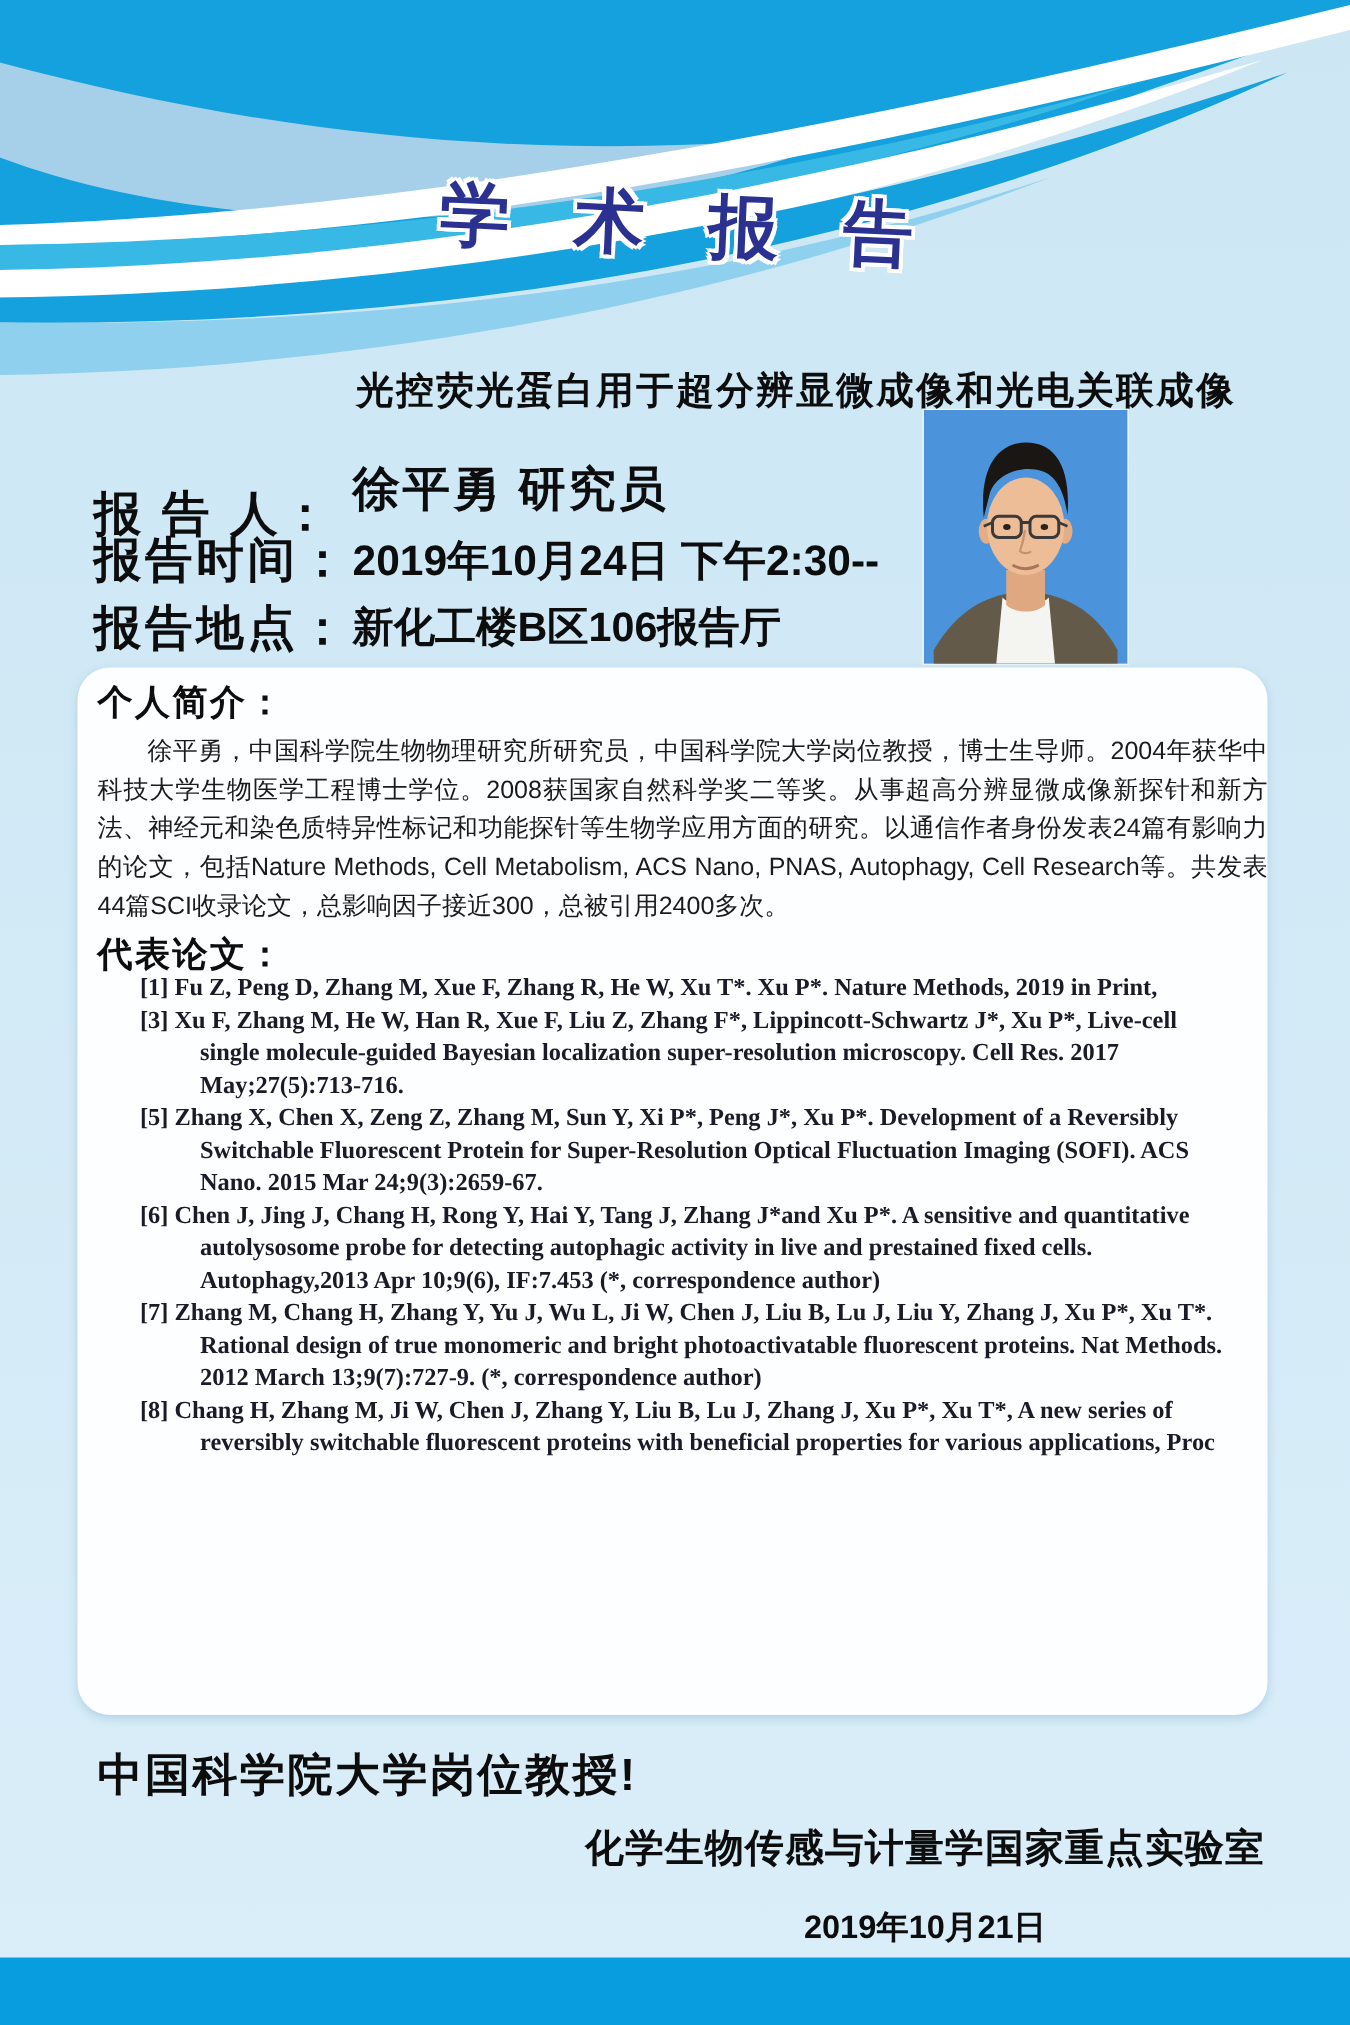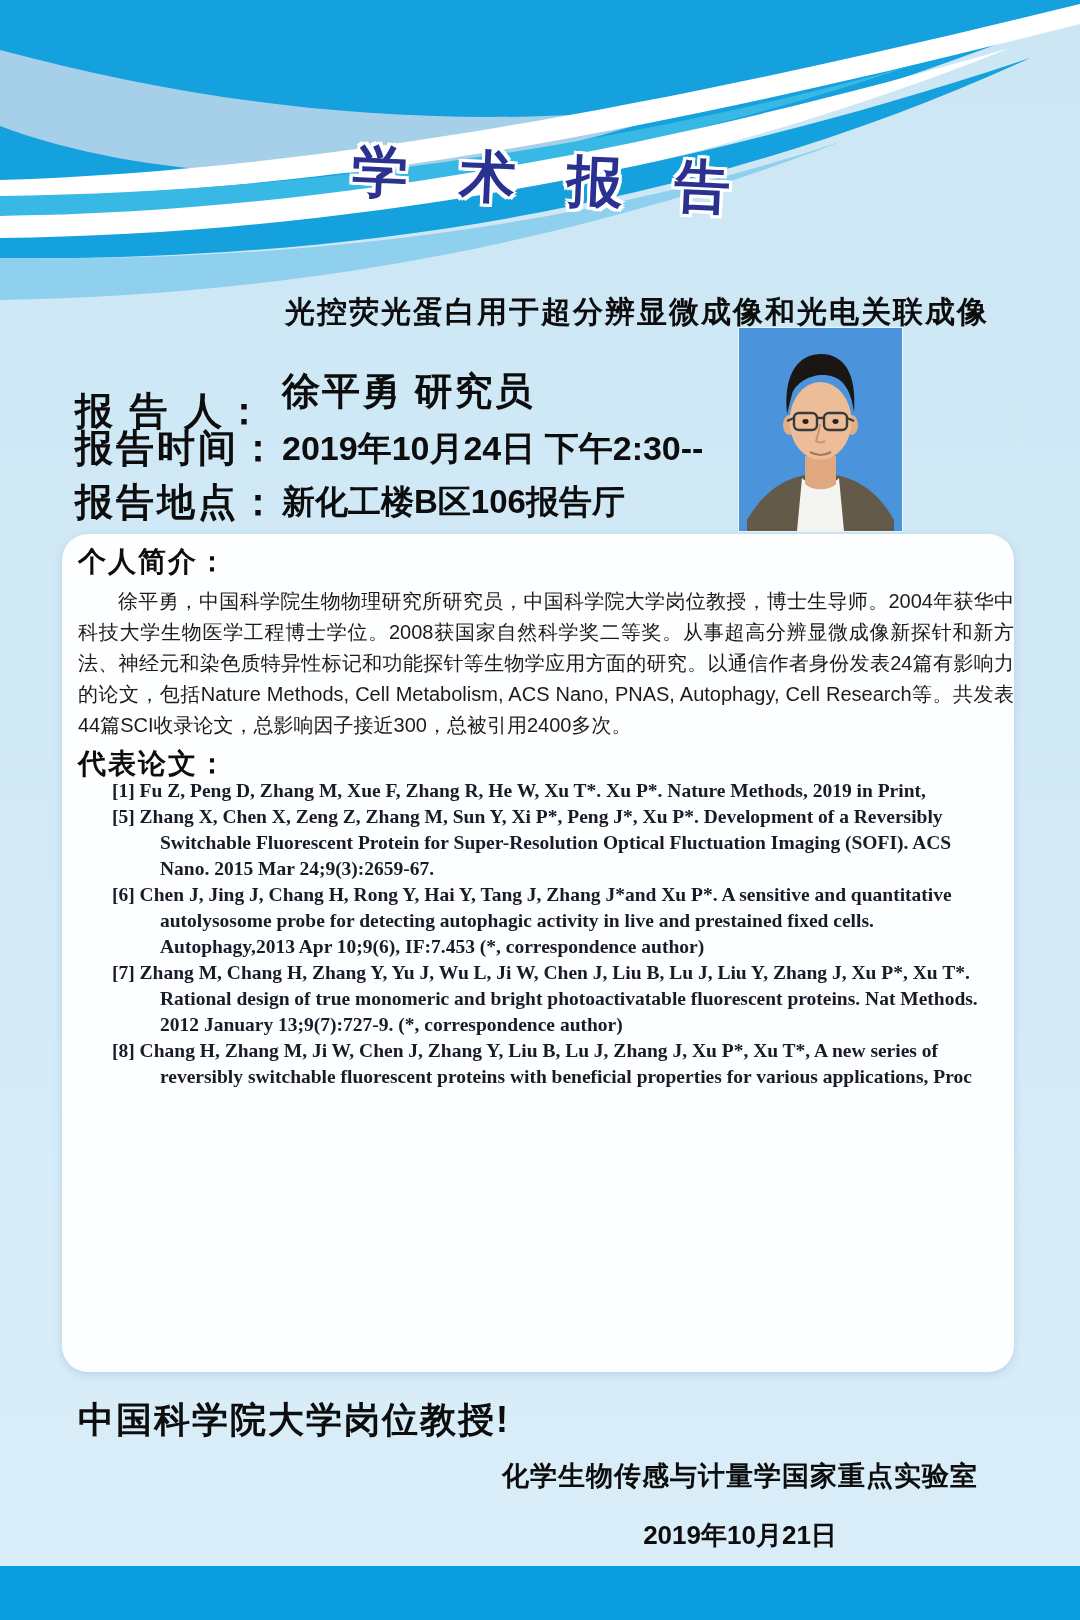"[3] Xu F, Zhang M," li { html: none -> <li>[3] Xu F, Zhang M, He W, Han R, Xue F, Liu Z, Zhang F*, Lippincott-Schwartz J*, Xu P*, Live-cell single molecule-guided Bayesian localization super-resolution microscopy. Cell Res. 2017 May;27(5):713-716.</li> }
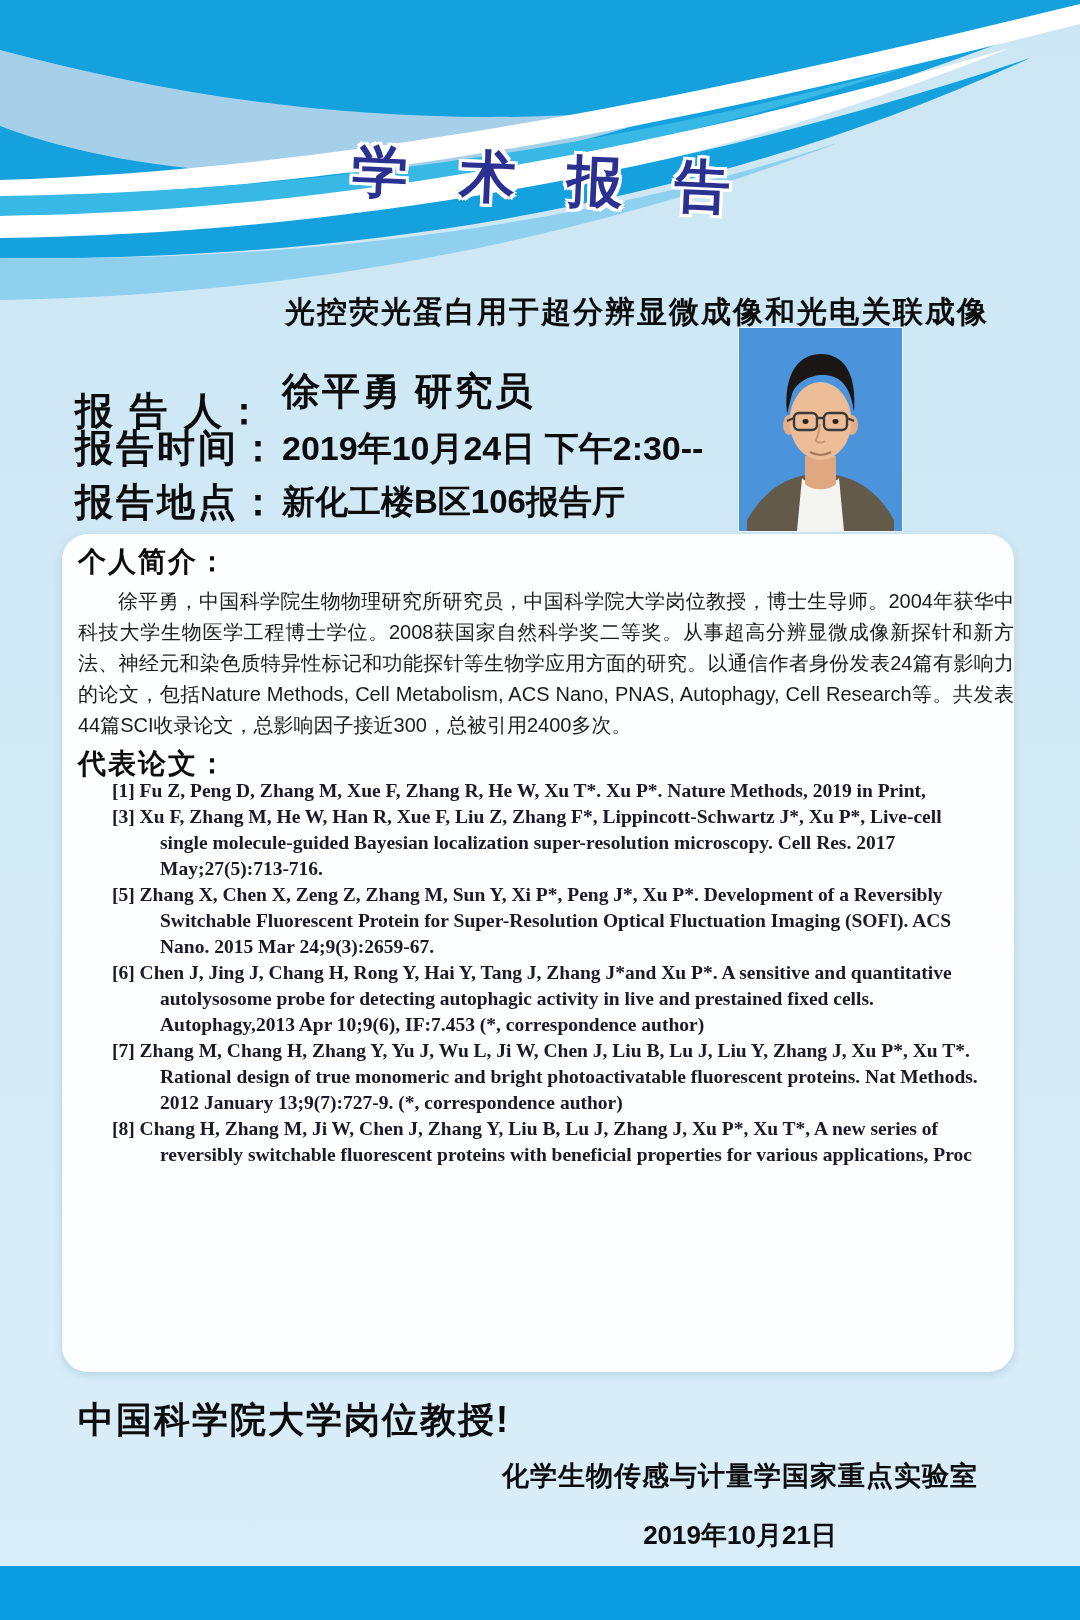"[7] Zhang M, Chang H," li { text: January -> March }
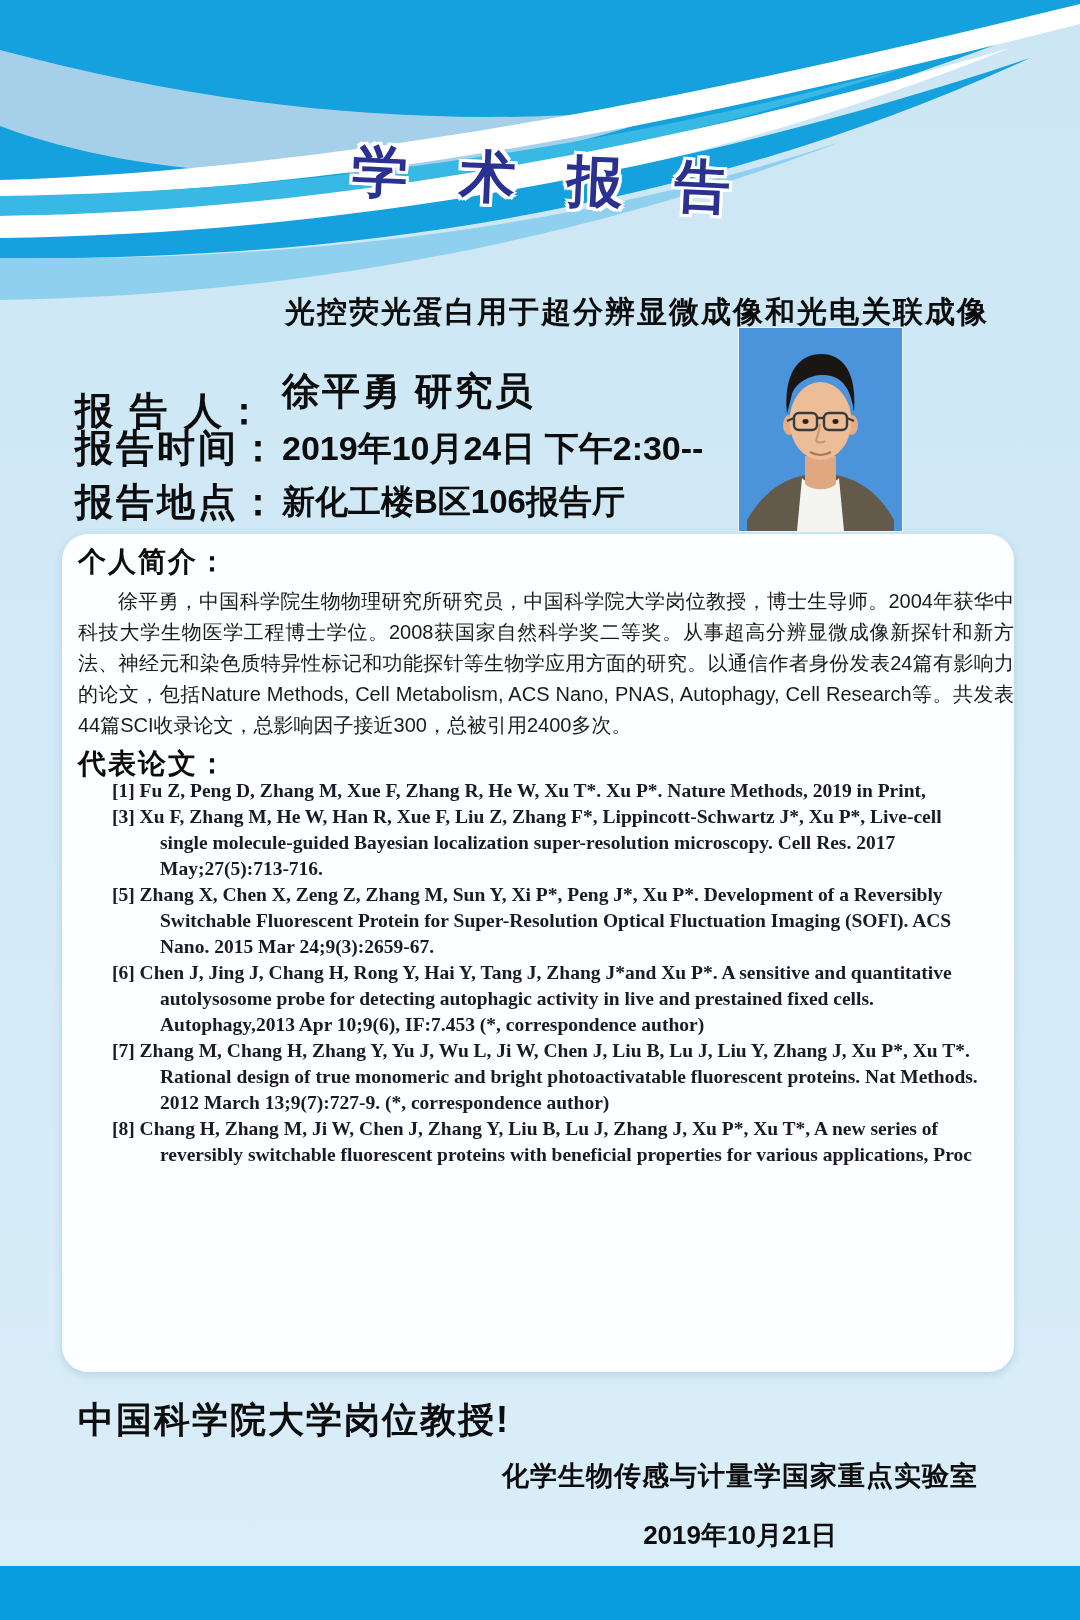"化学生物传感与计量学国家重点实验室" .organizer { font-size: 27px -> 31px }
